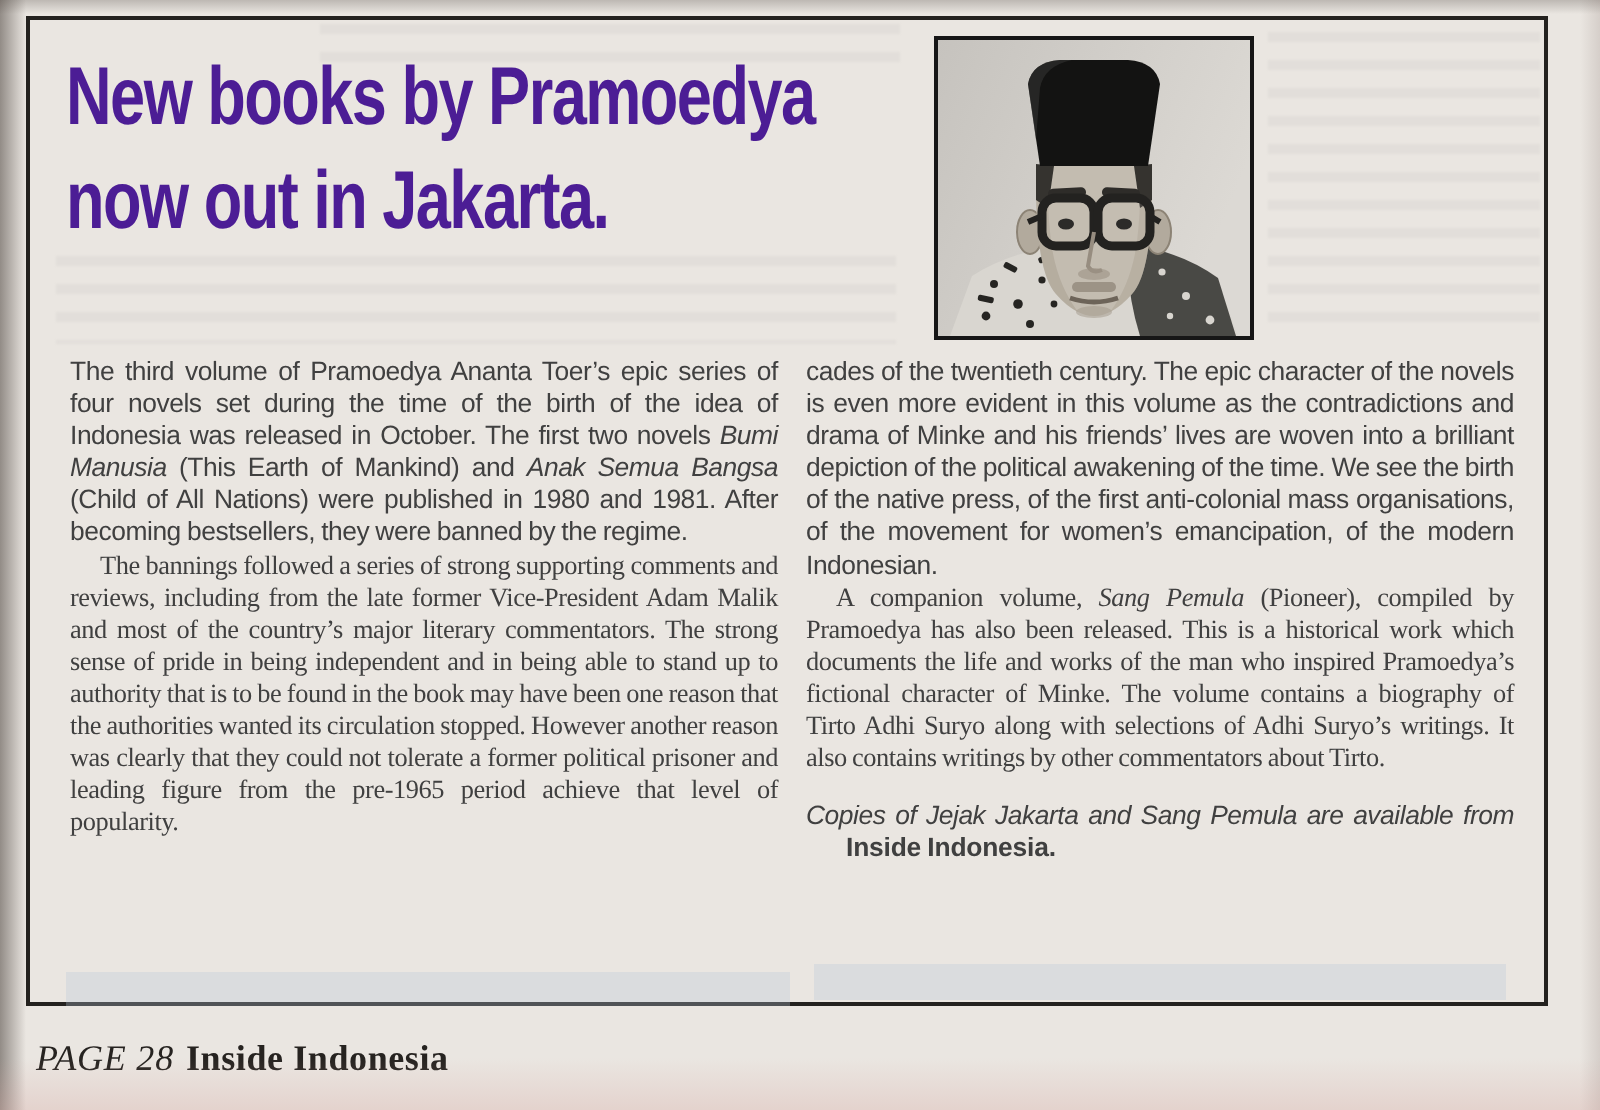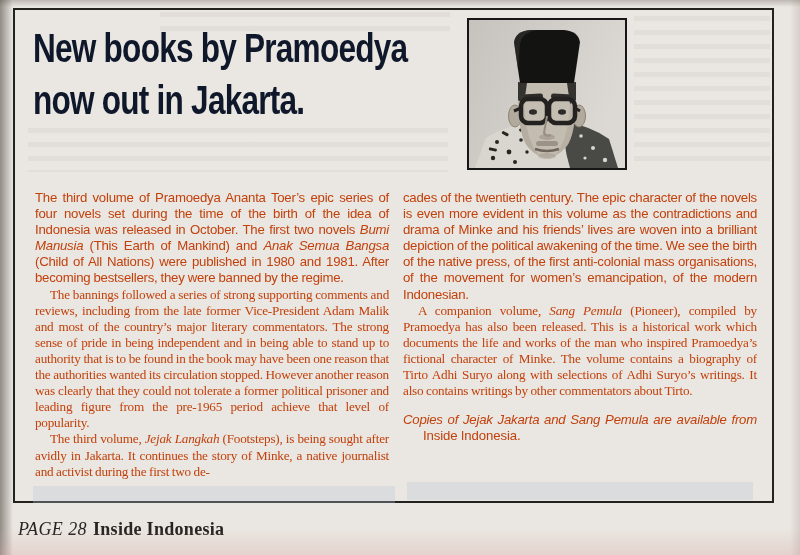"New books by Pramoedya" .headline { color: #0f172a -> #4c1d95 }
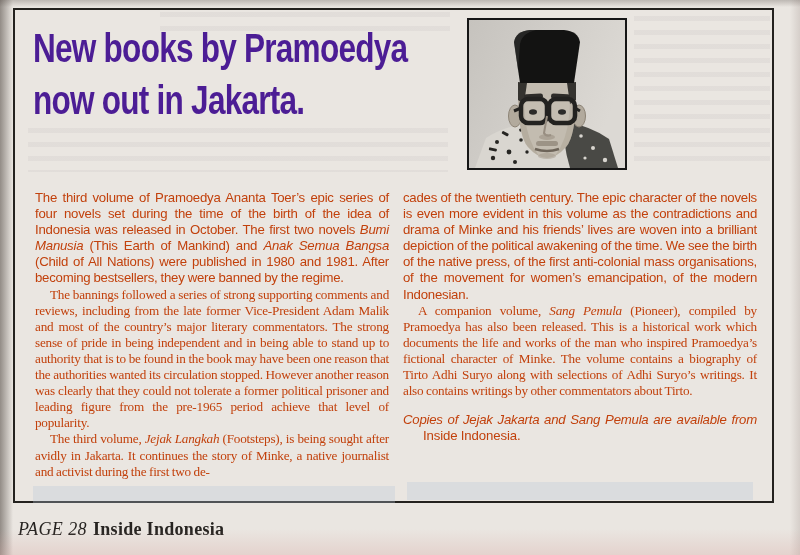"The third volume of Pramoedya" .col { color: #c2410c -> #404040; margin-top: 12px -> none }
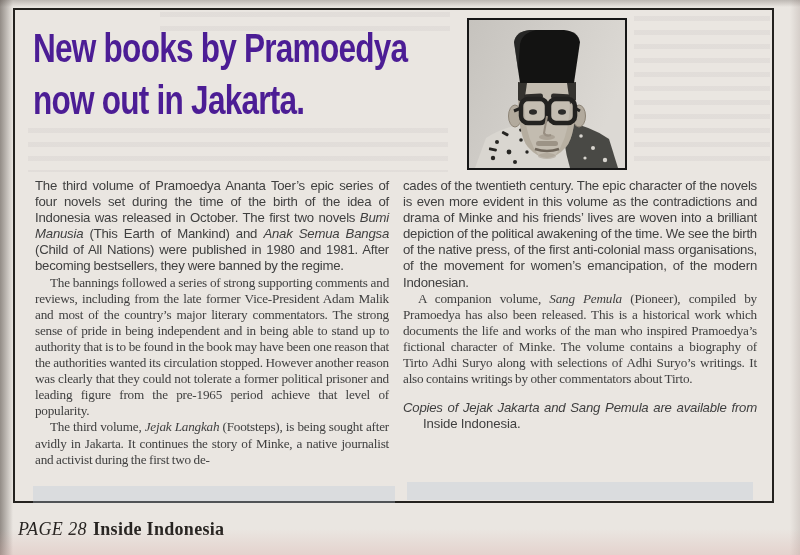"The third volume, Jejak Langkah" p.para { html: <p><span>The third volume, </span><i>Jejak Langkah</i><span> (Footsteps), is being sought after avidly in Jakarta. It continues the story of Minke, a native journalist and activist during the first two de-</span></p> -> none }
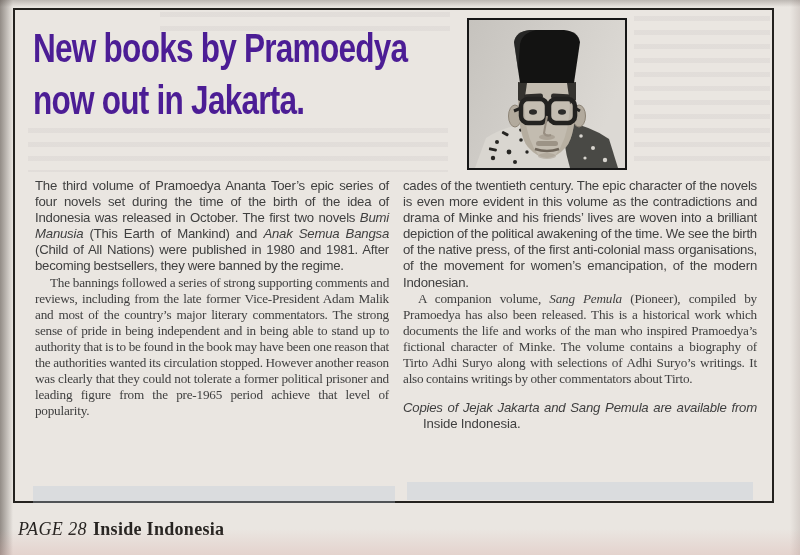"Inside Indonesia." .note .bold-upright { font-weight: 400 -> 700 }
